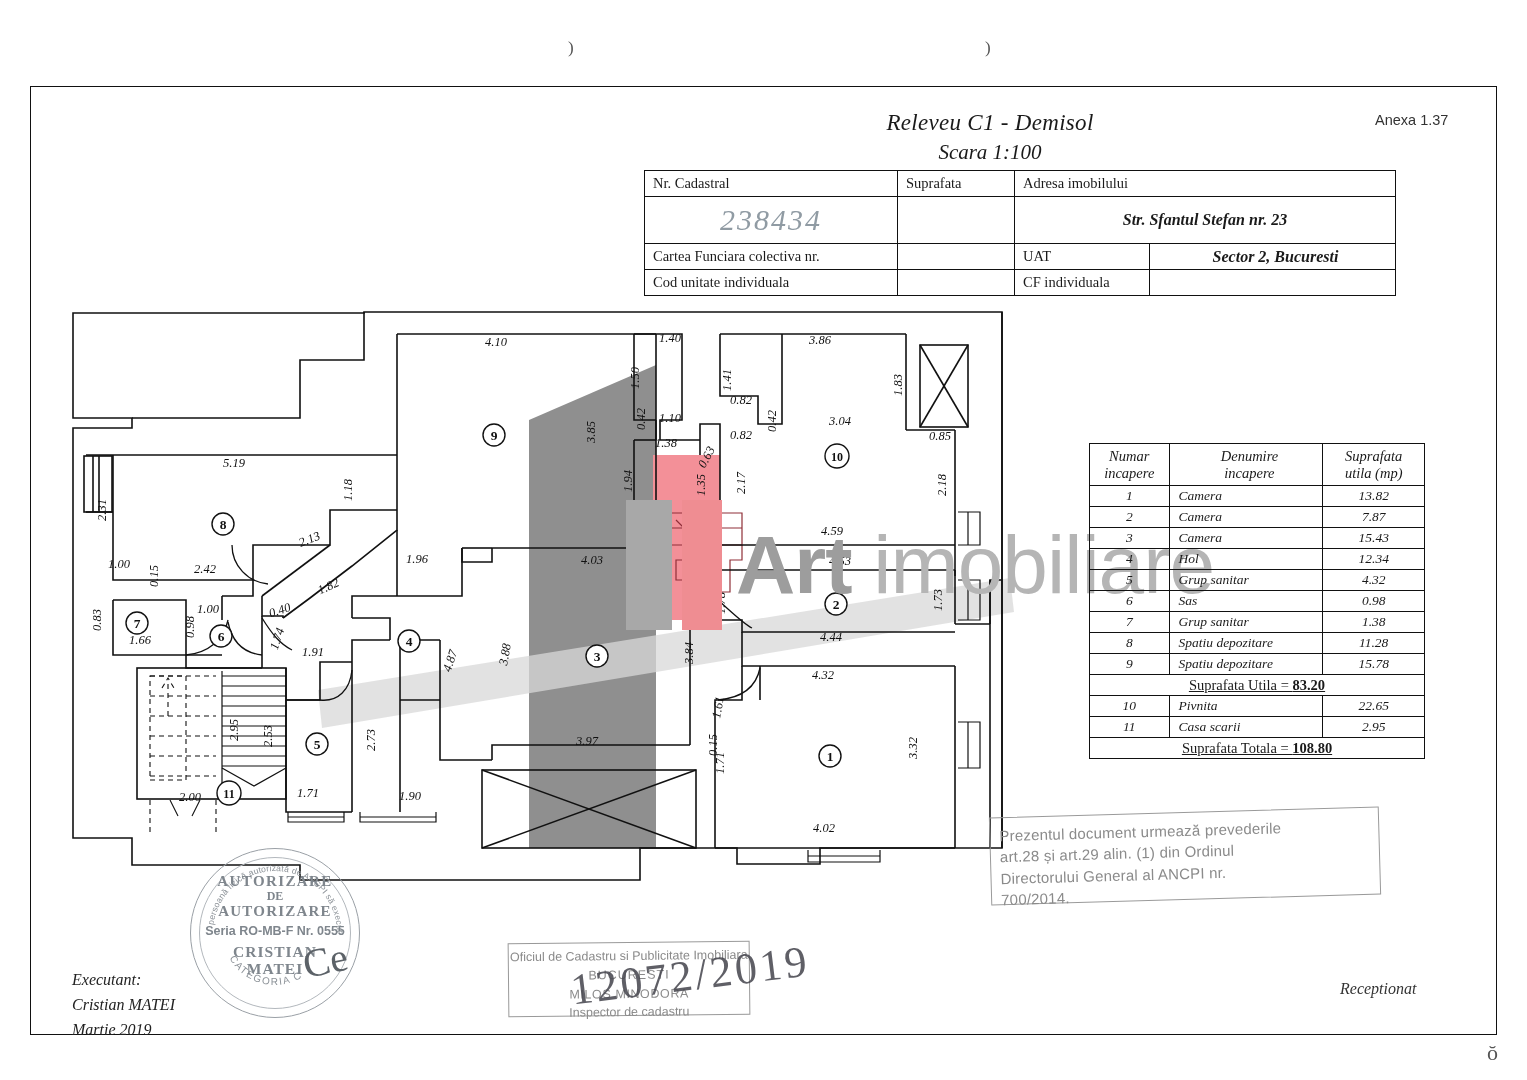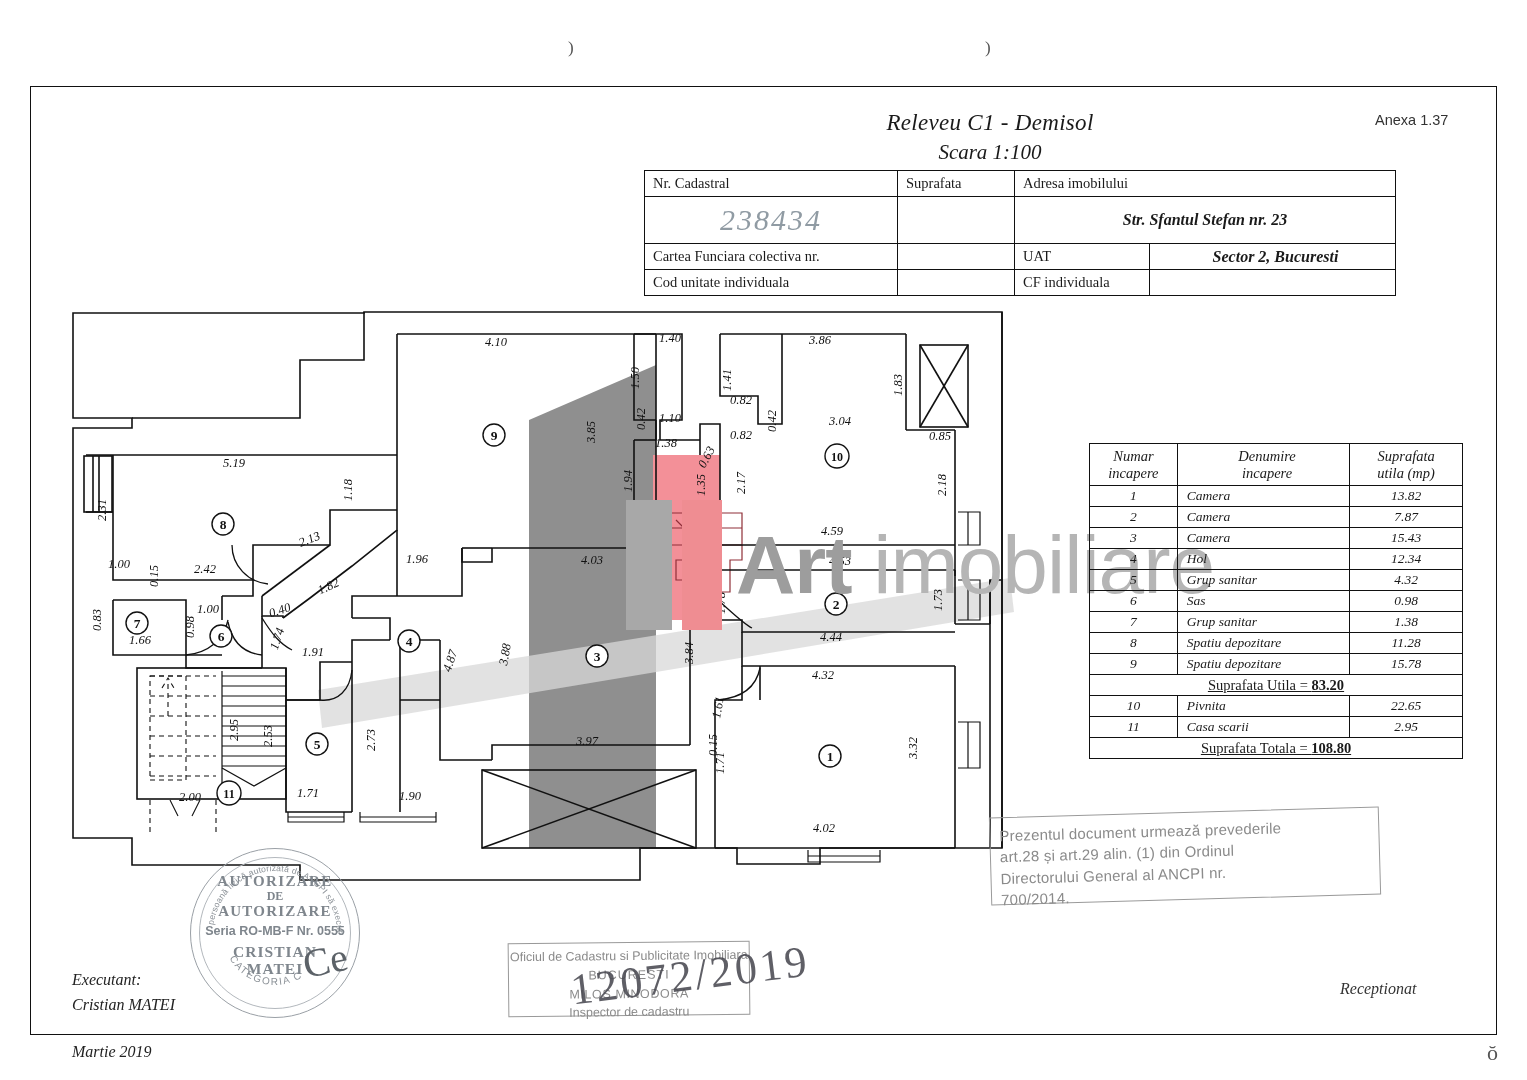"Numar" .rooms-table { width: 374px -> 336px }
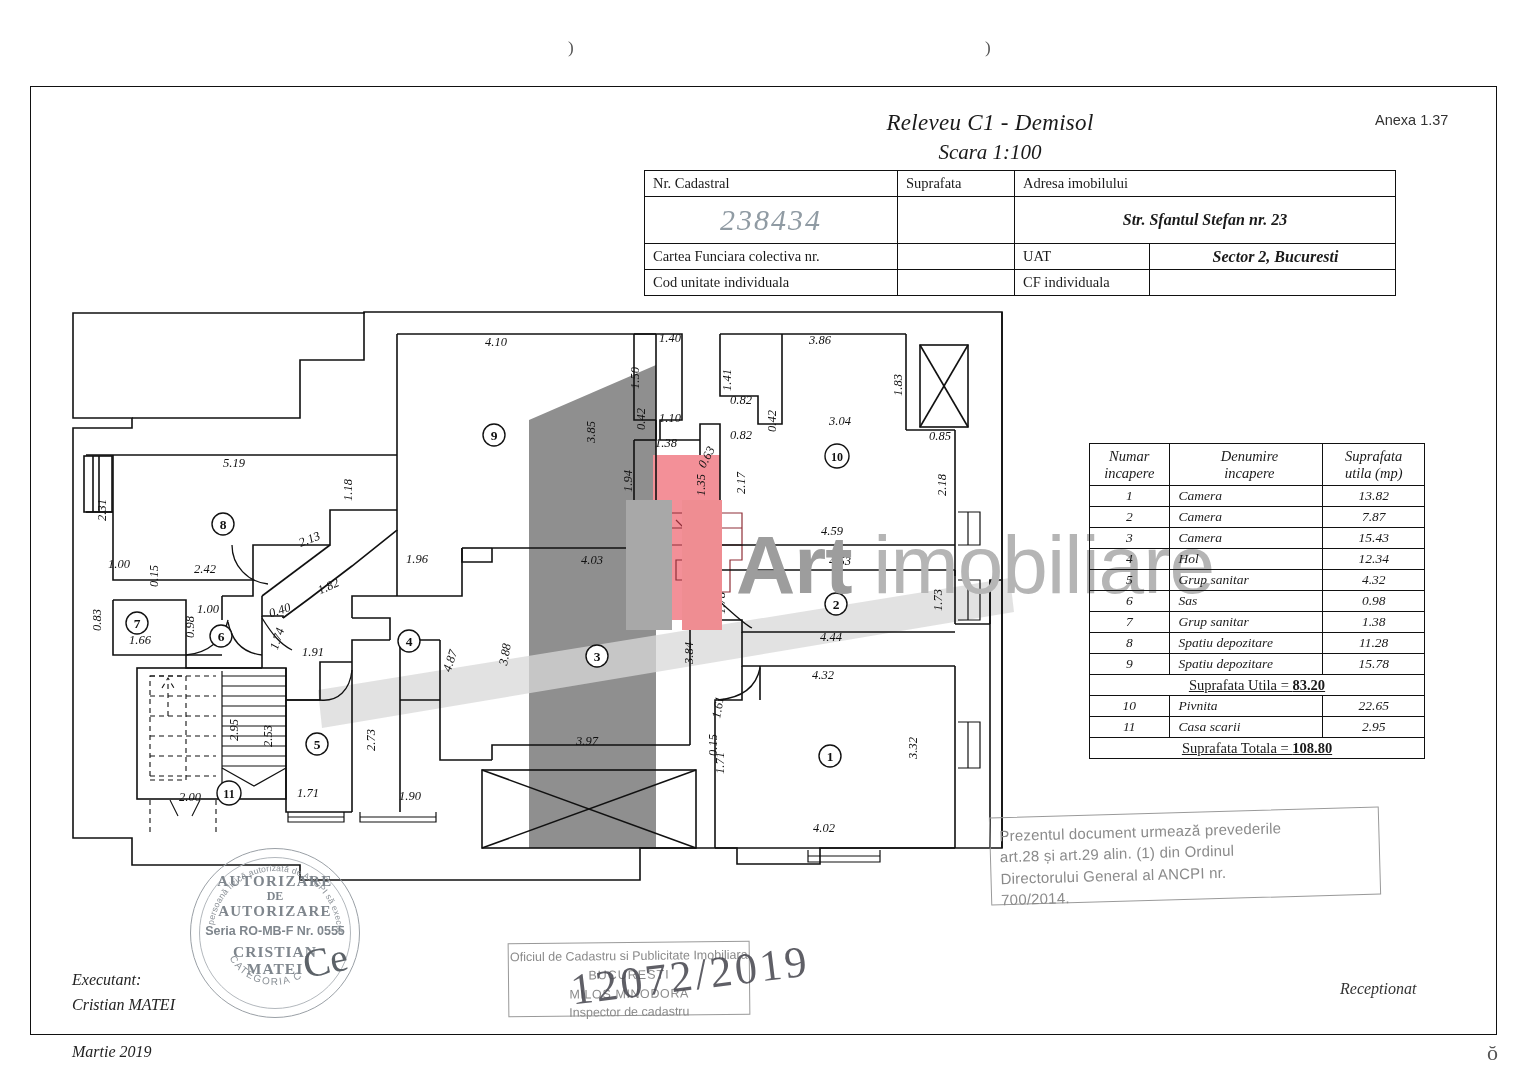"Martie 2019" .exec .date { margin-top: 22px -> none }
